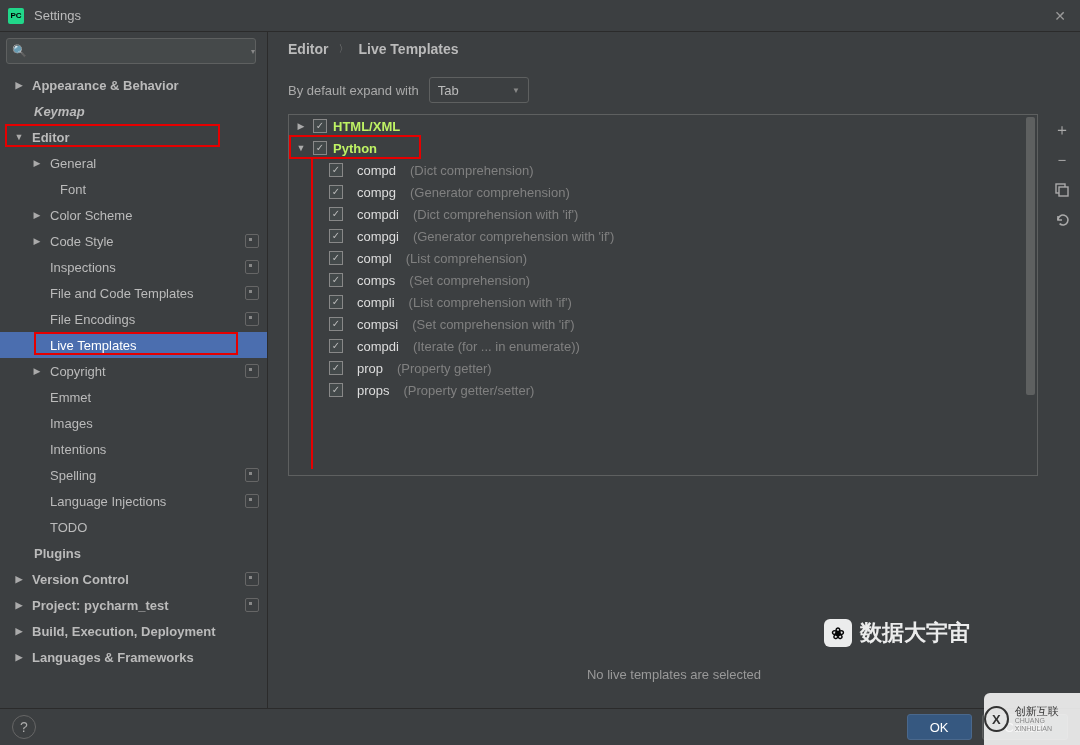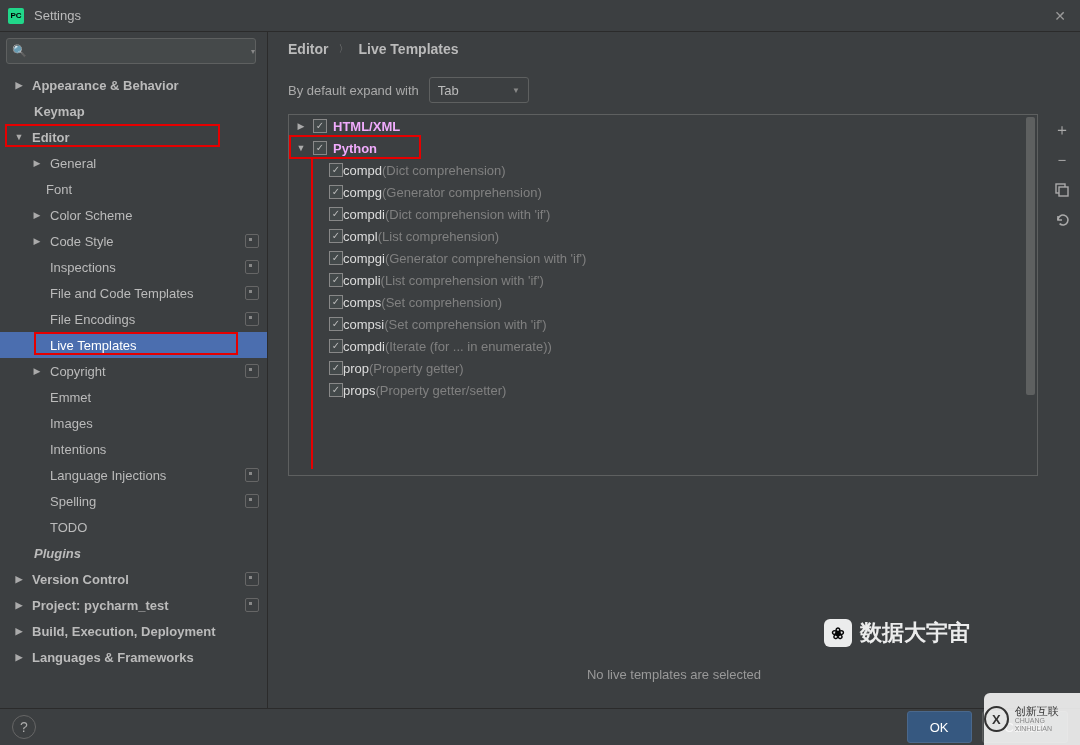"Keymap" div.tree-row { font-style: none -> italic }
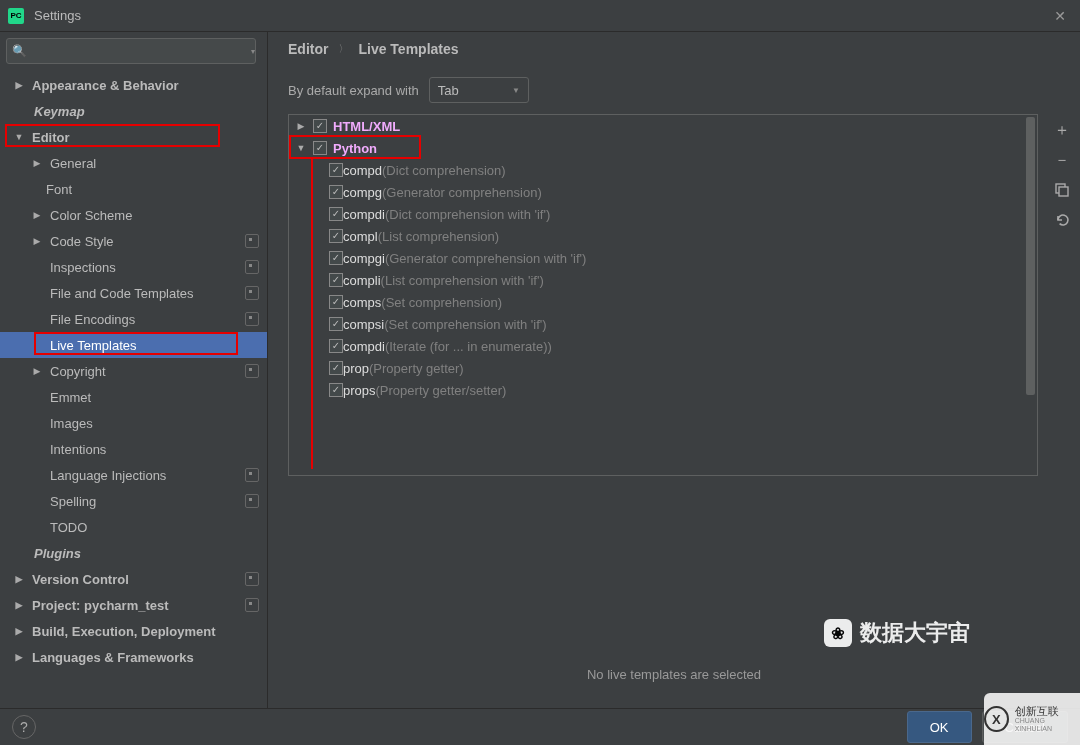"HTML/XML" .grp-row .glabel { color: #f0abfc -> #bef264 }
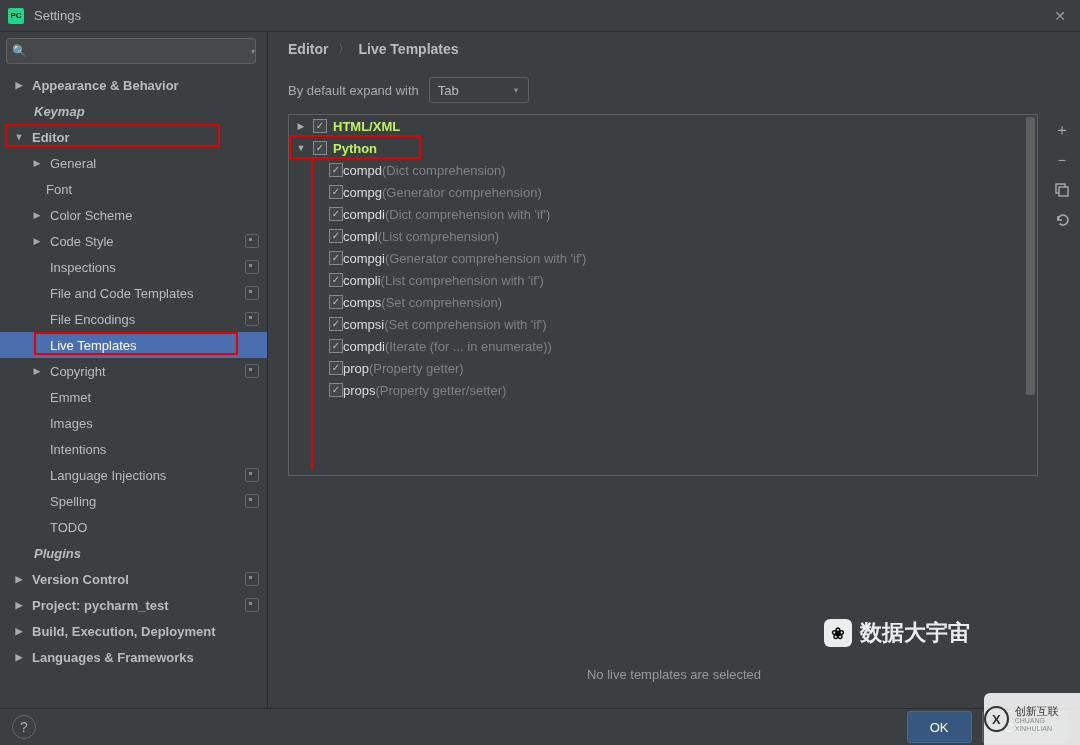"compd" .tpl-row { gap: 0 -> 14px }
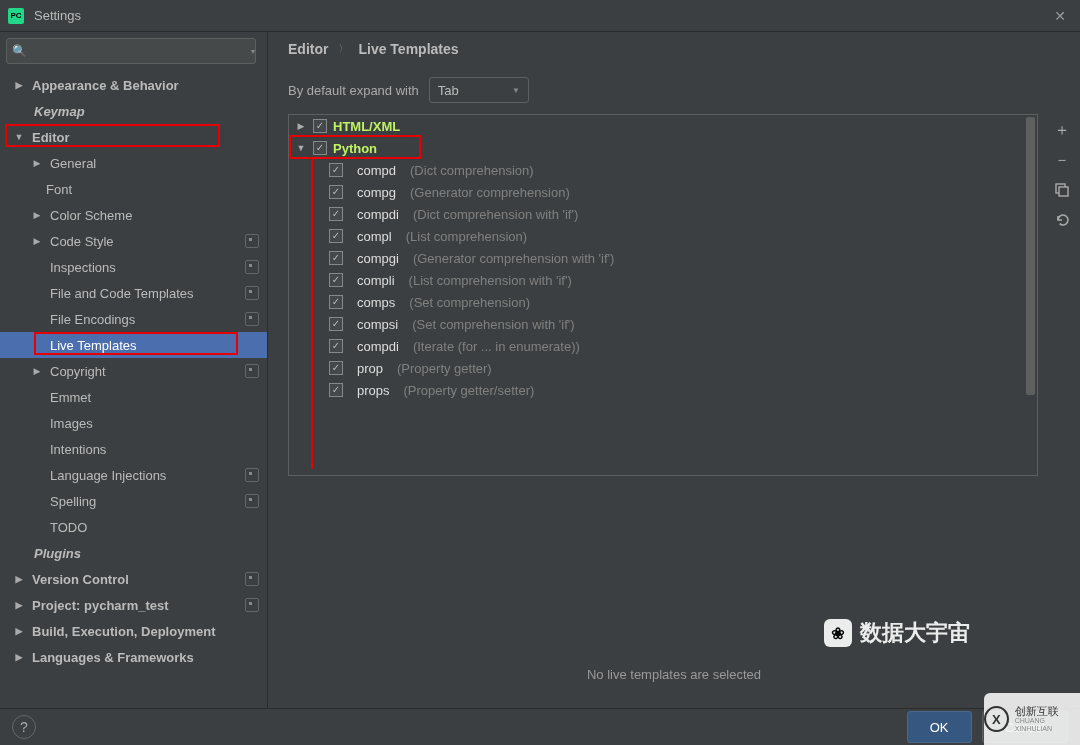"Font" div.tree-row { padding-left: 46px -> 60px }
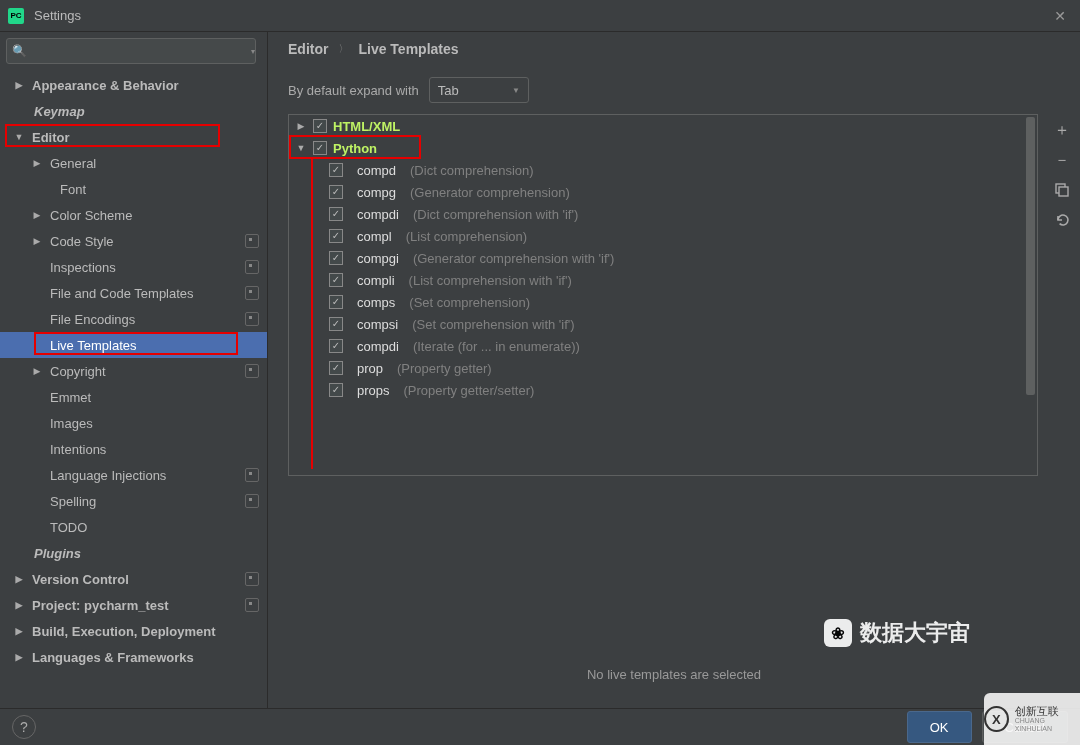"compl" div.tpl-row { order: before "compgi" -> after "compgi" }
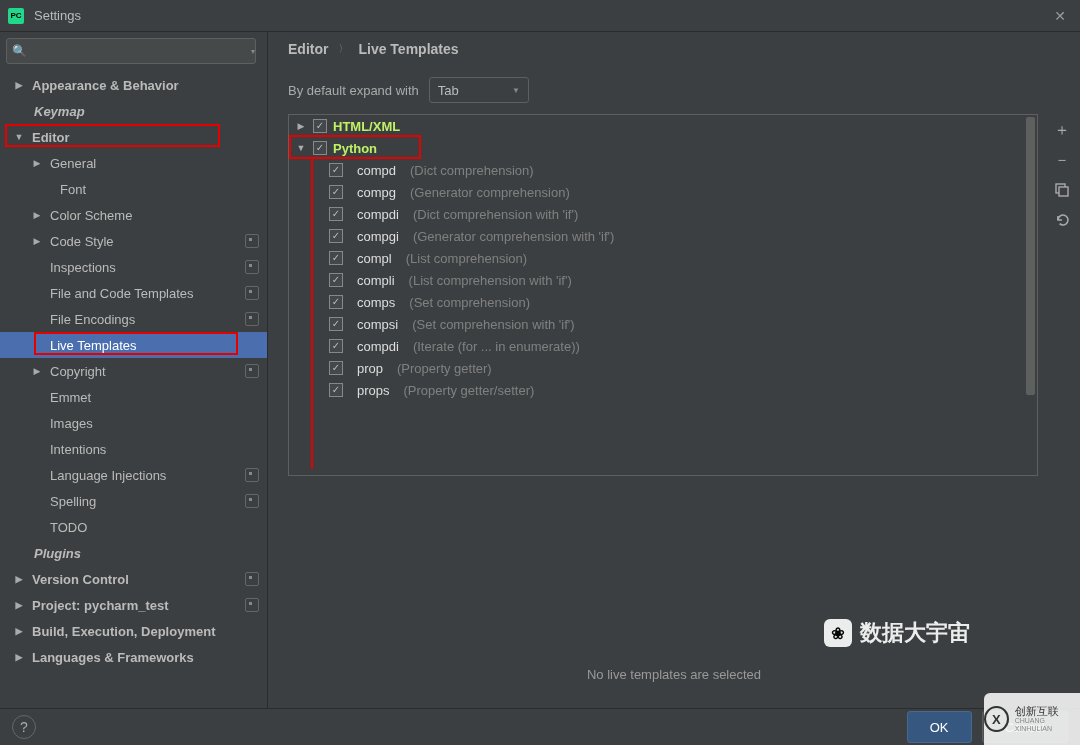"compli" div.tpl-row { order: before "comps" -> after "comps" }
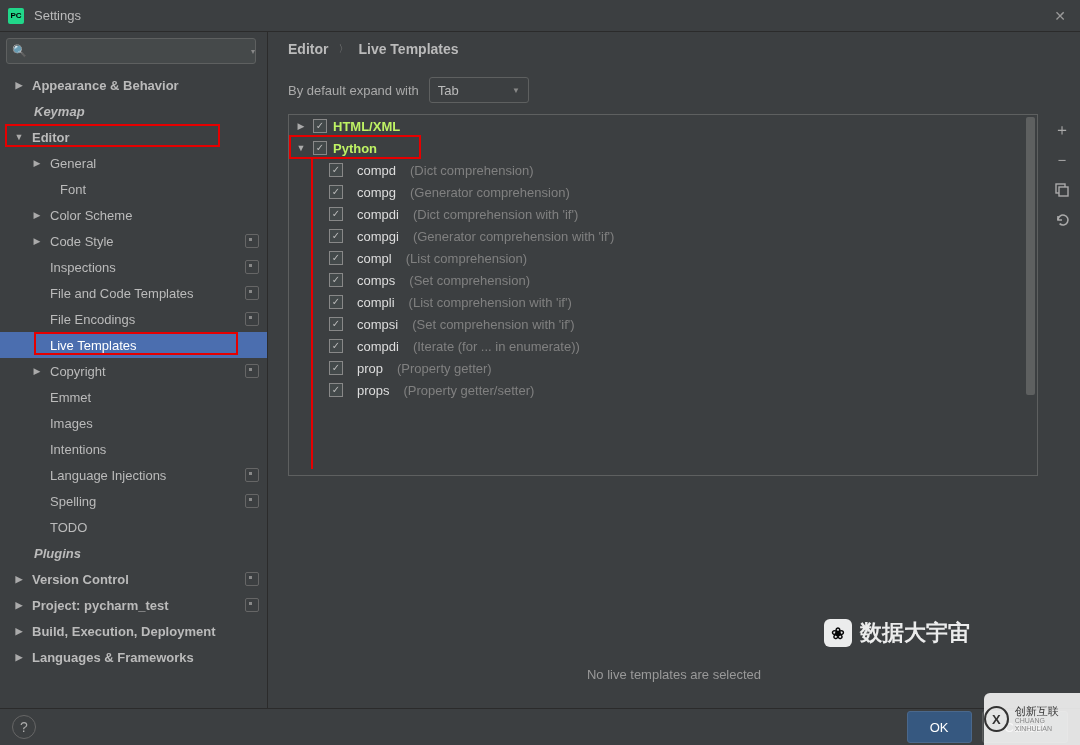"Language Injections" div.tree-row { order: before "Spelling" -> after "Spelling" }
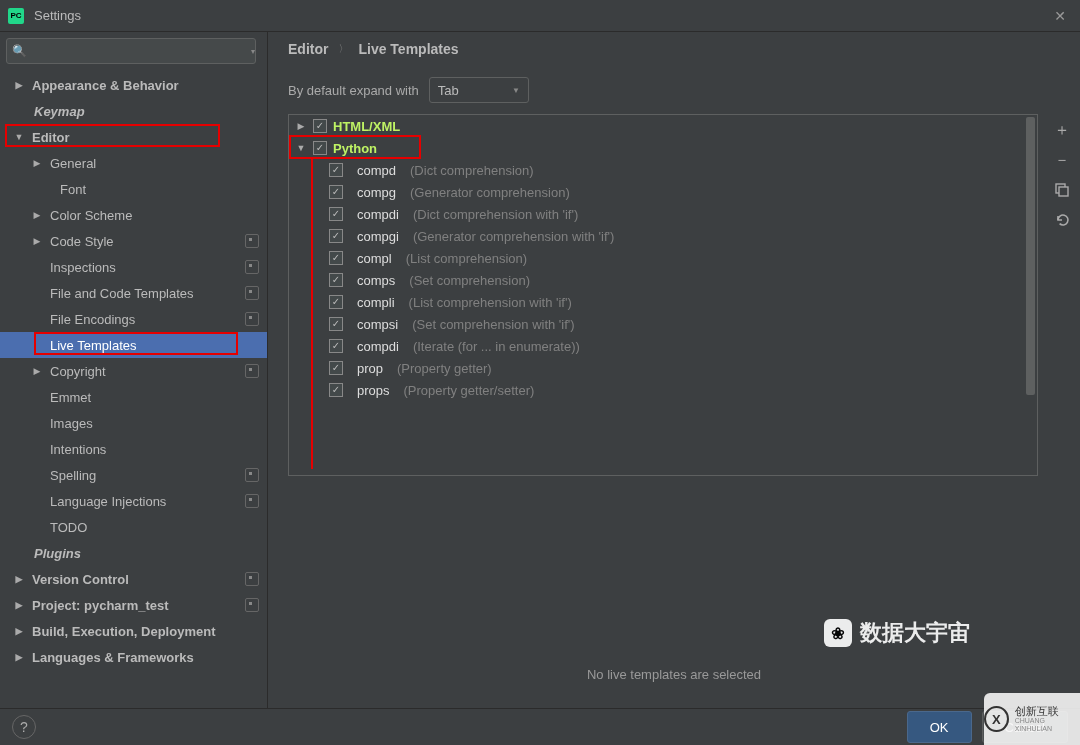"Plugins" div.tree-row { font-style: italic -> none }
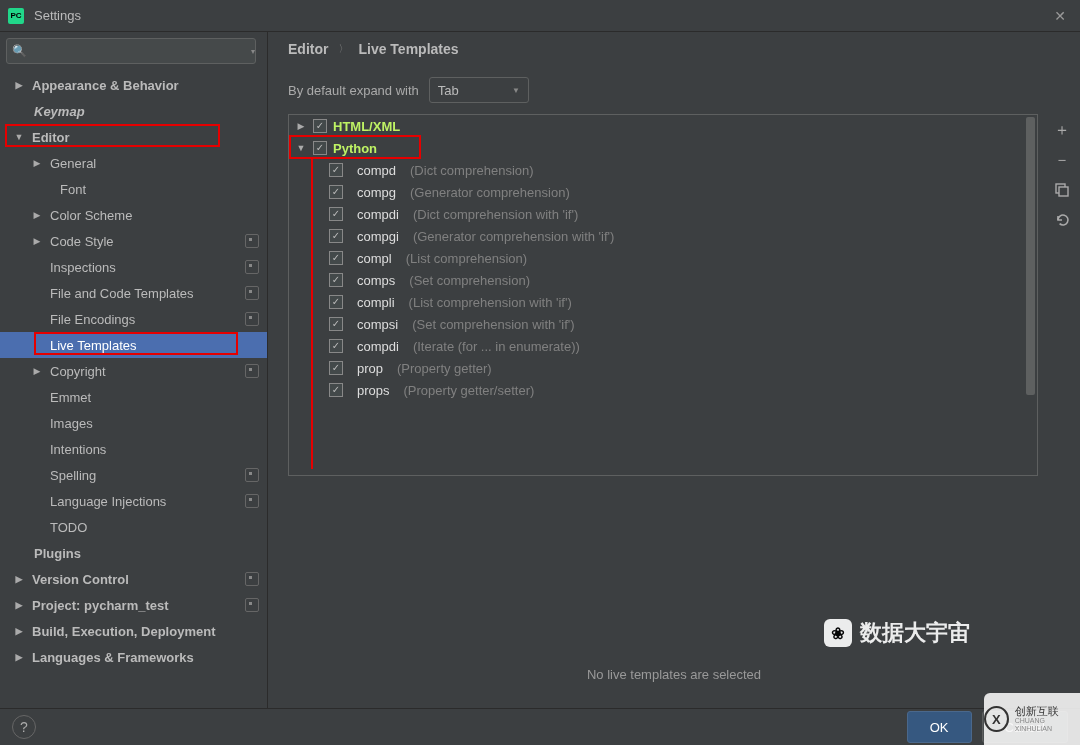"OK" .btn { height: 32px -> 26px }
